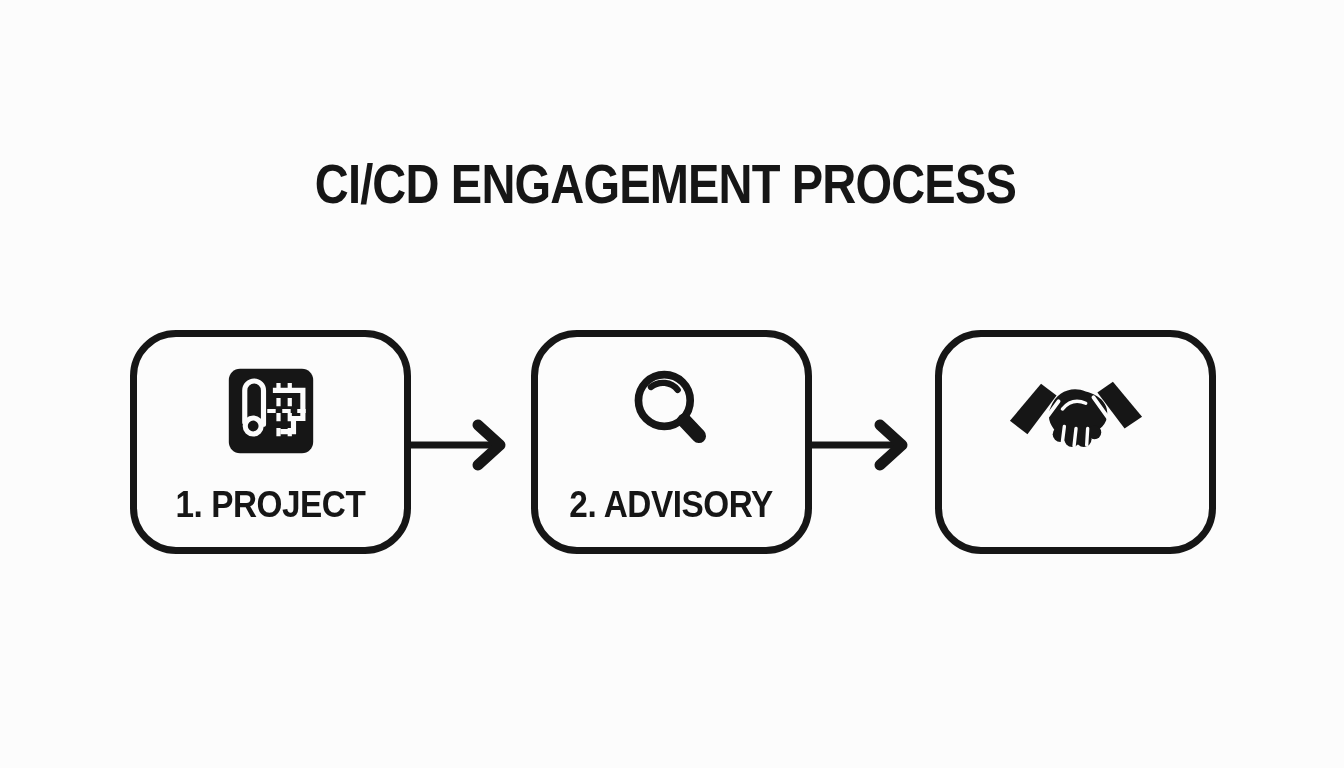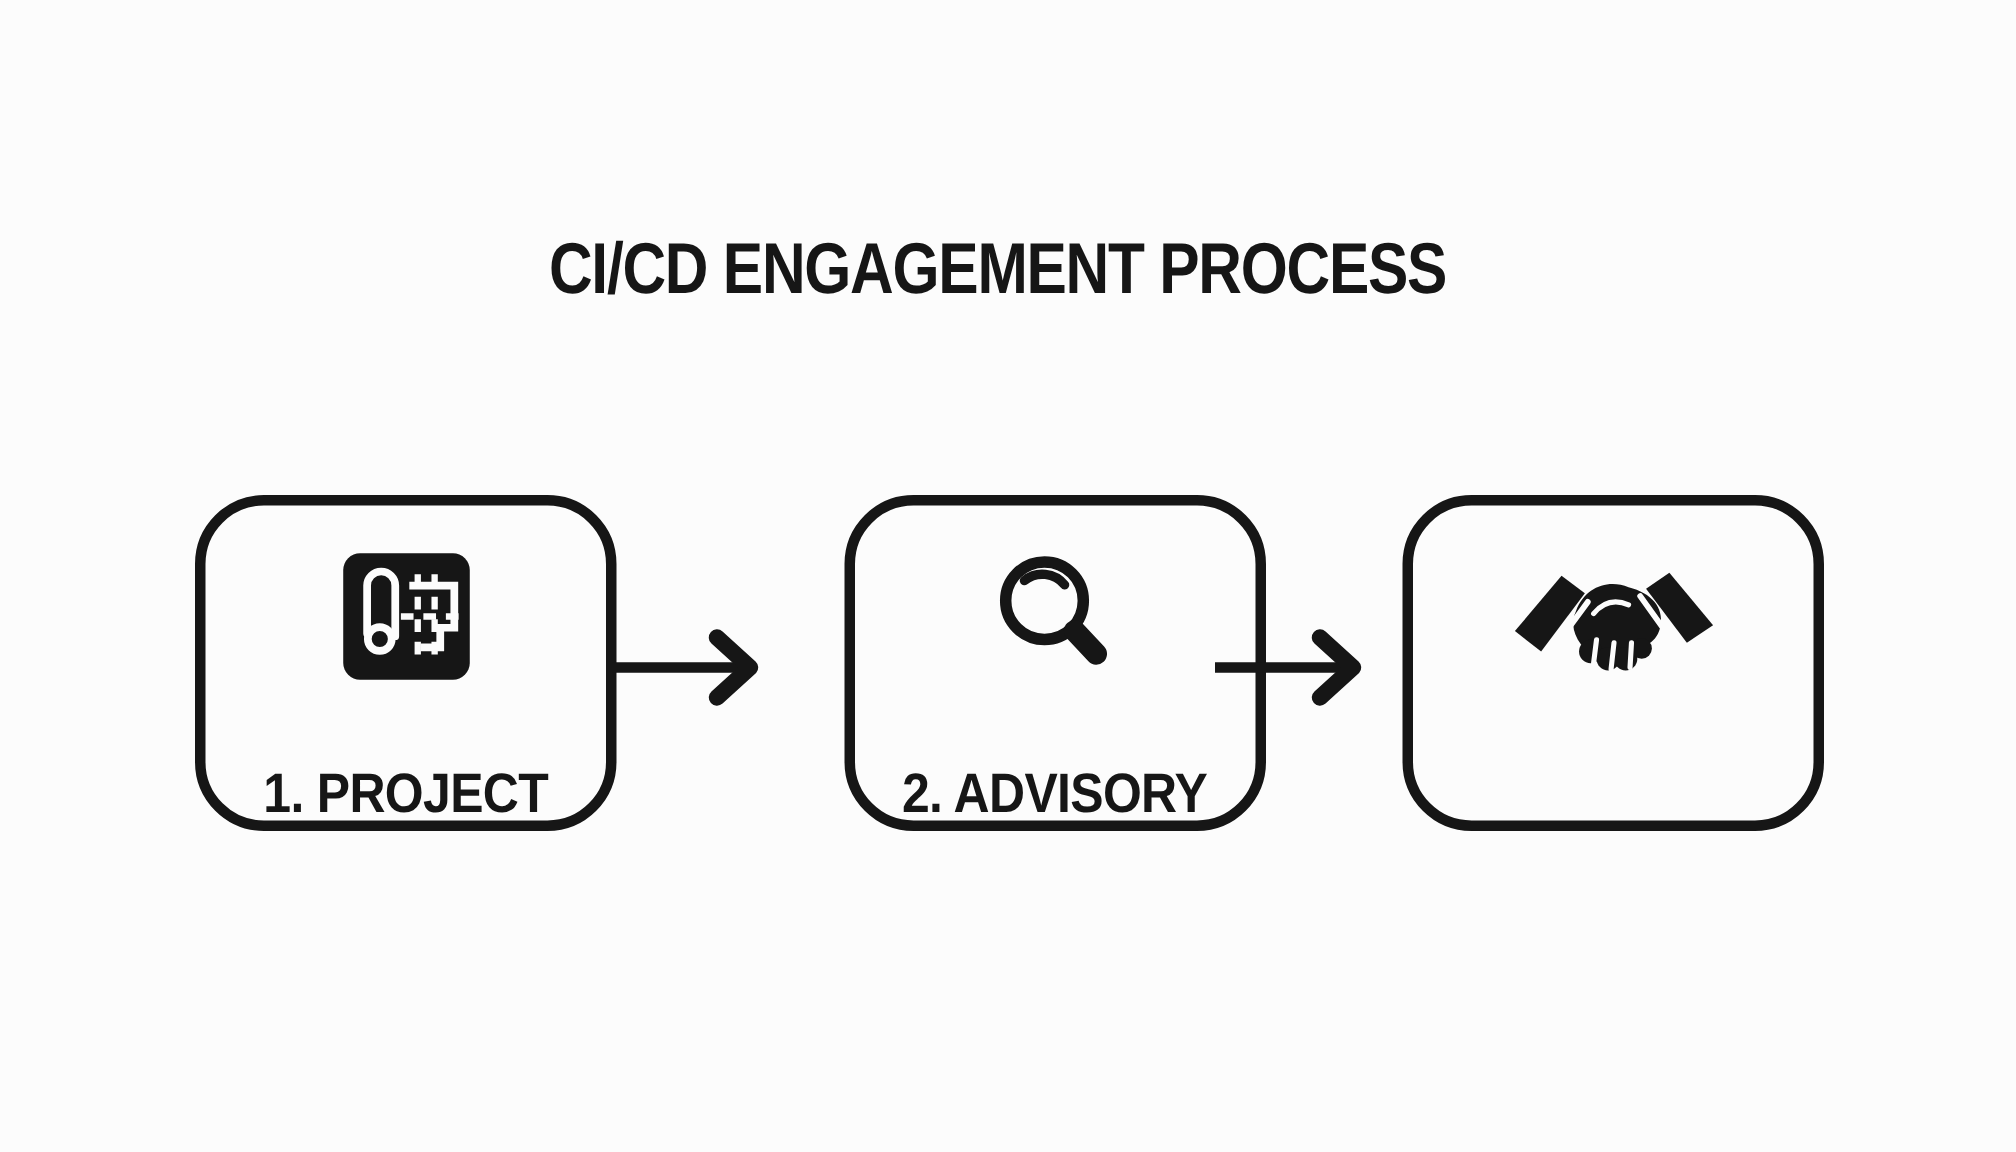"CI/CD ENGAGEMENT PROCESS" .title { font-size: 48px -> 56px }
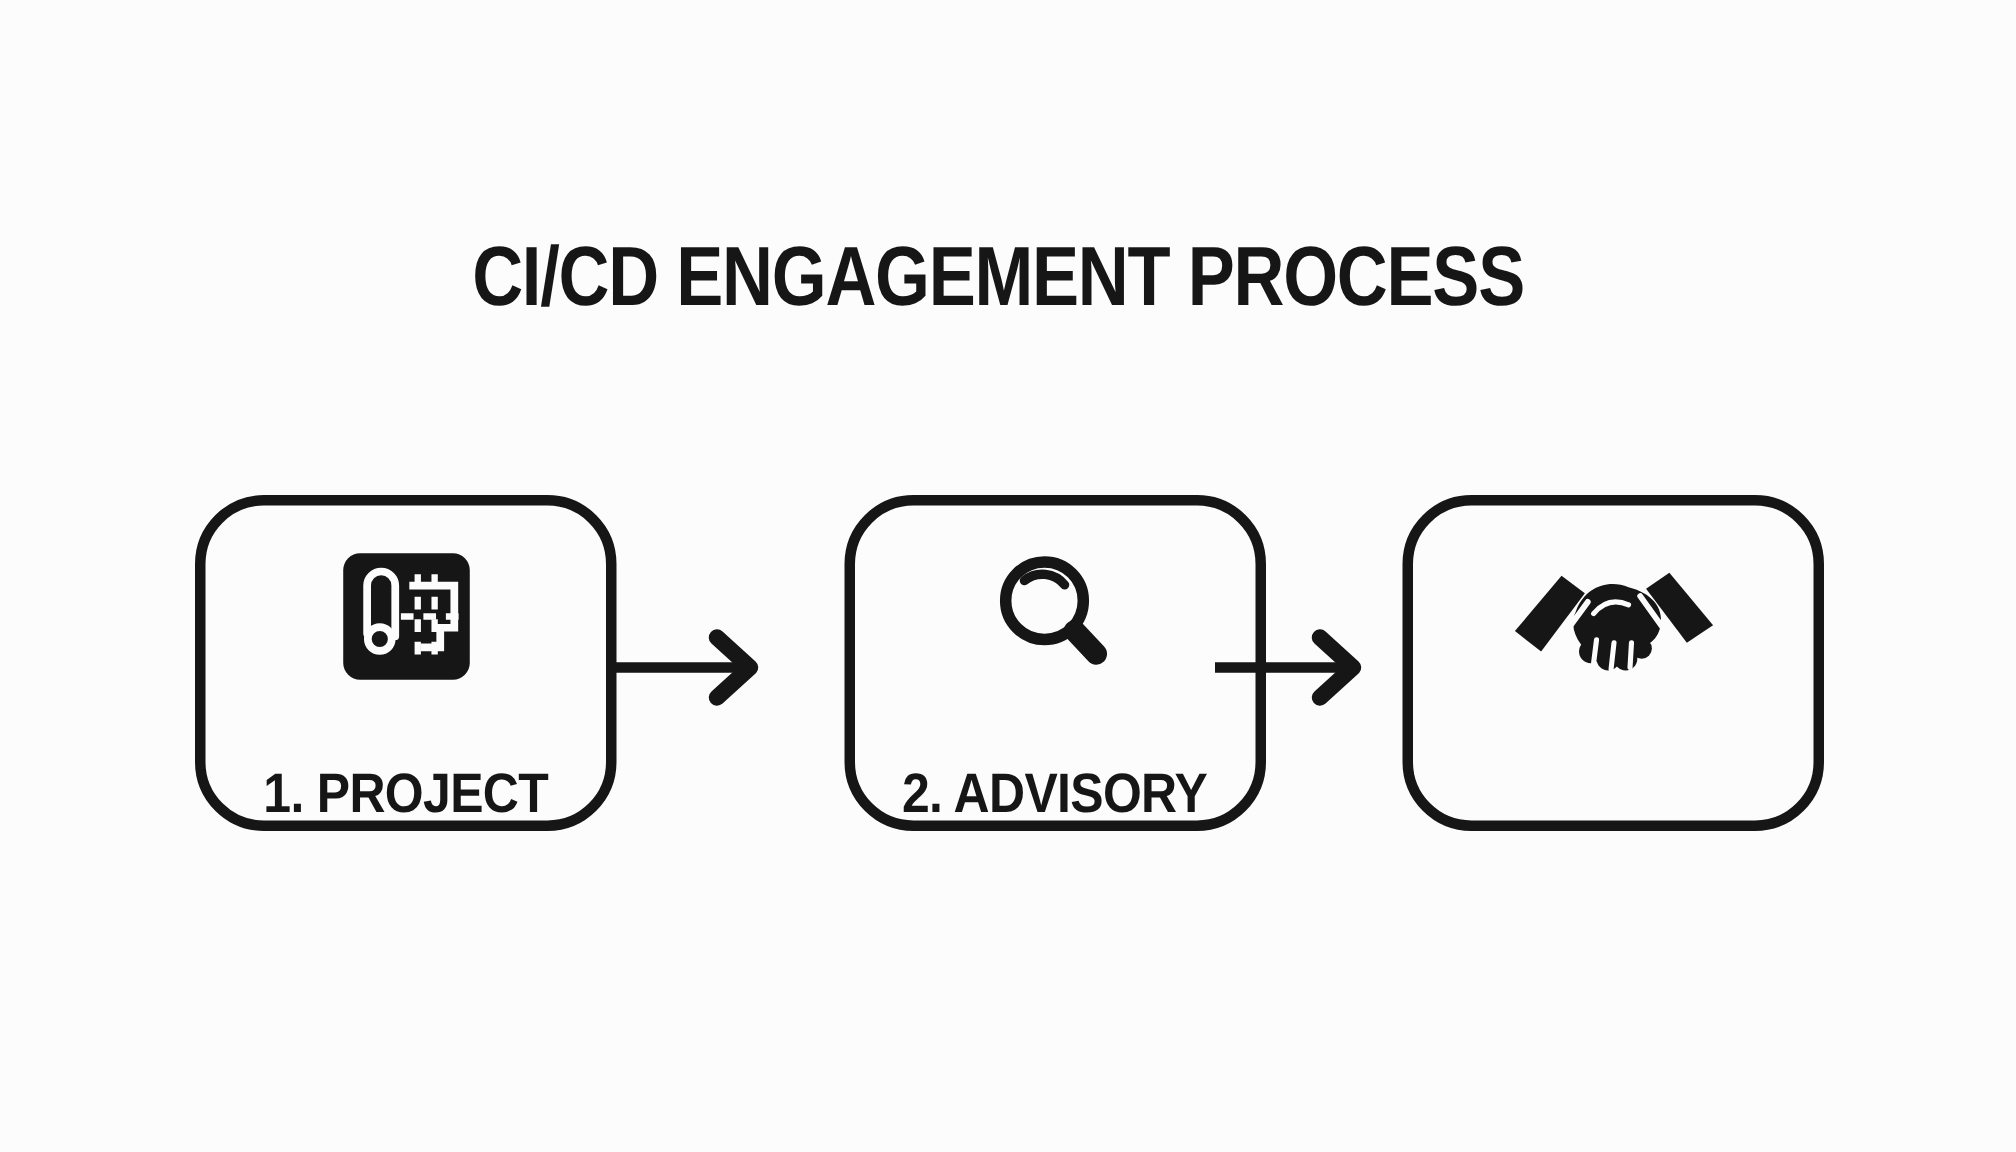"1. PROJECT" .step-label { margin-top: 24px -> none }
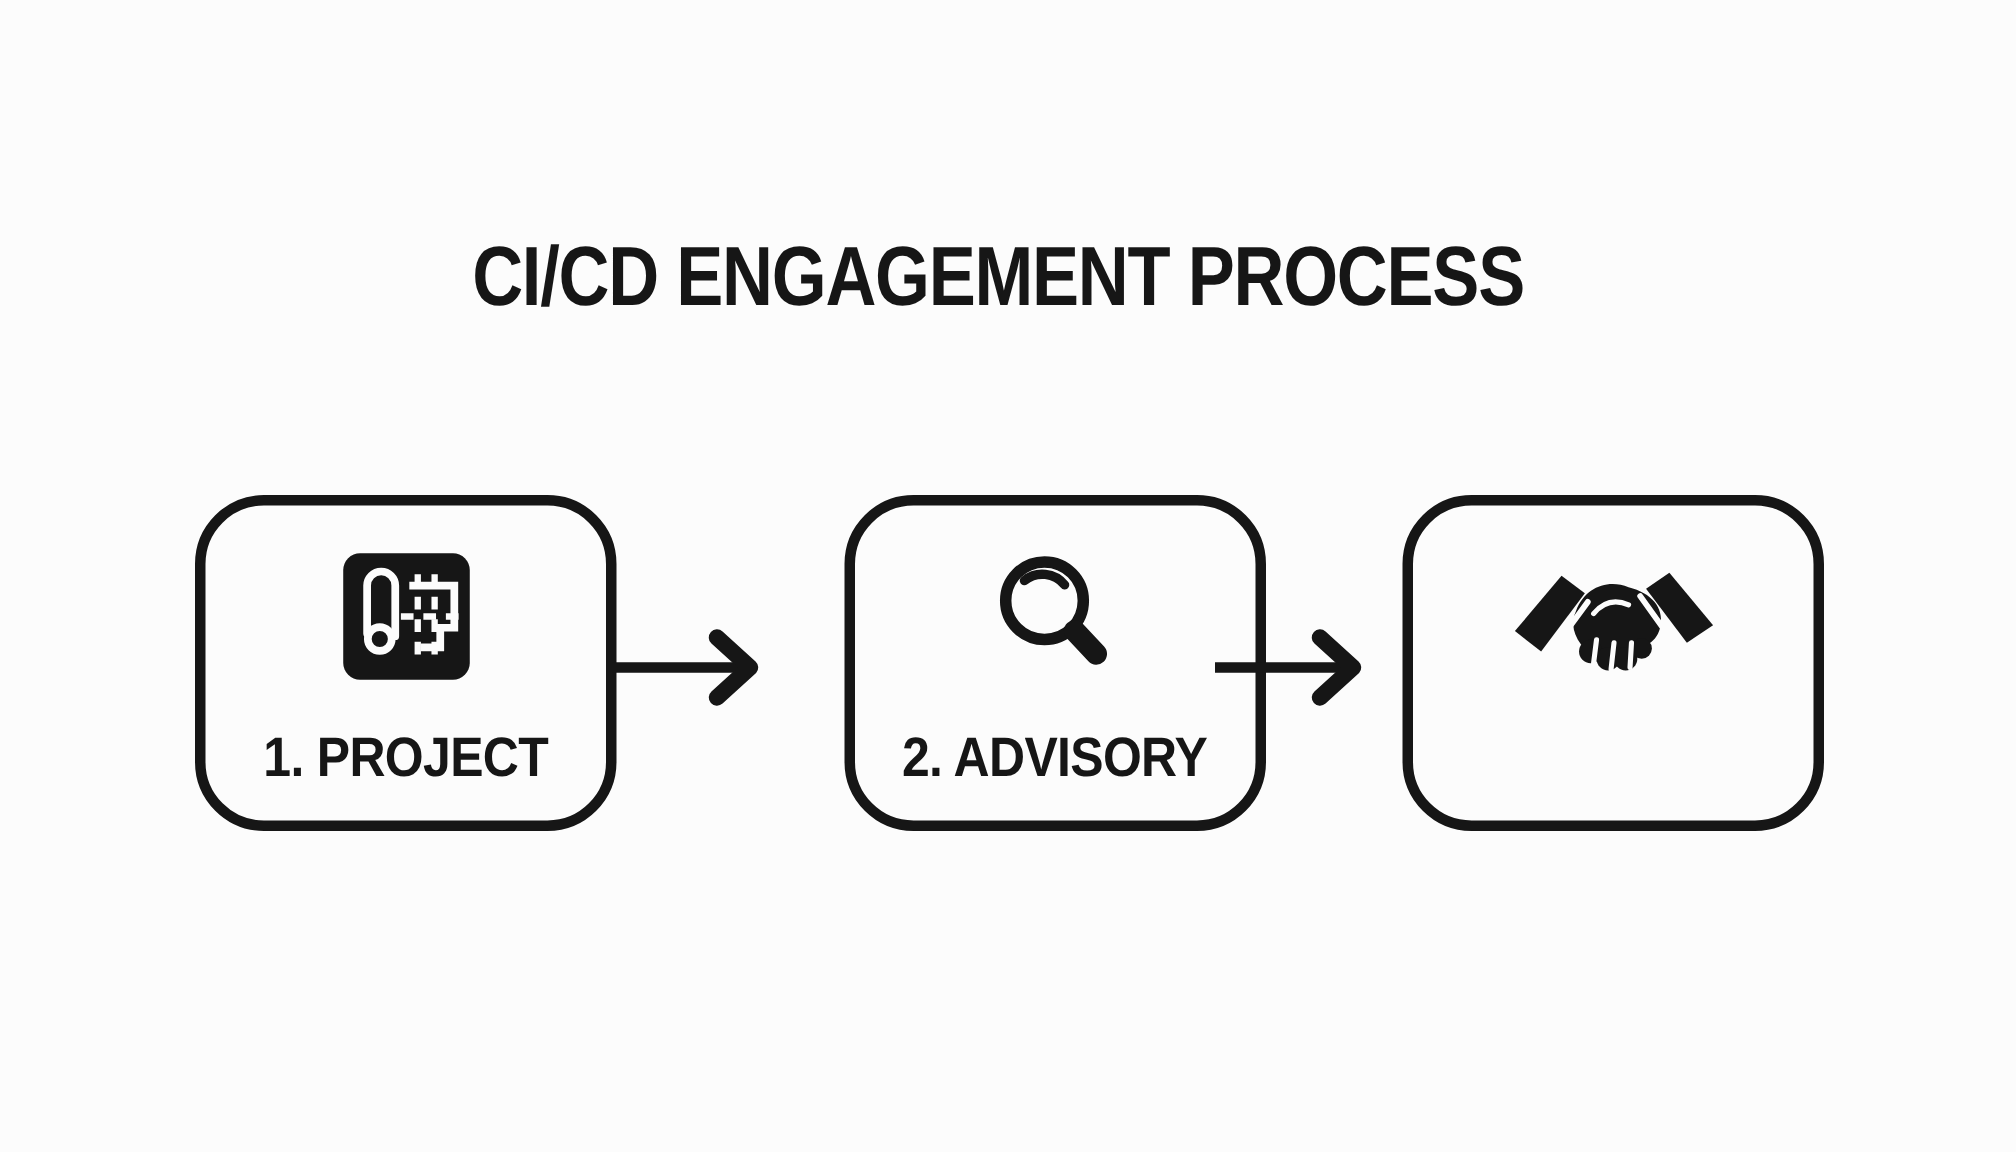"2. ADVISORY" .step-box.b2 { left: 563px -> 531px }
